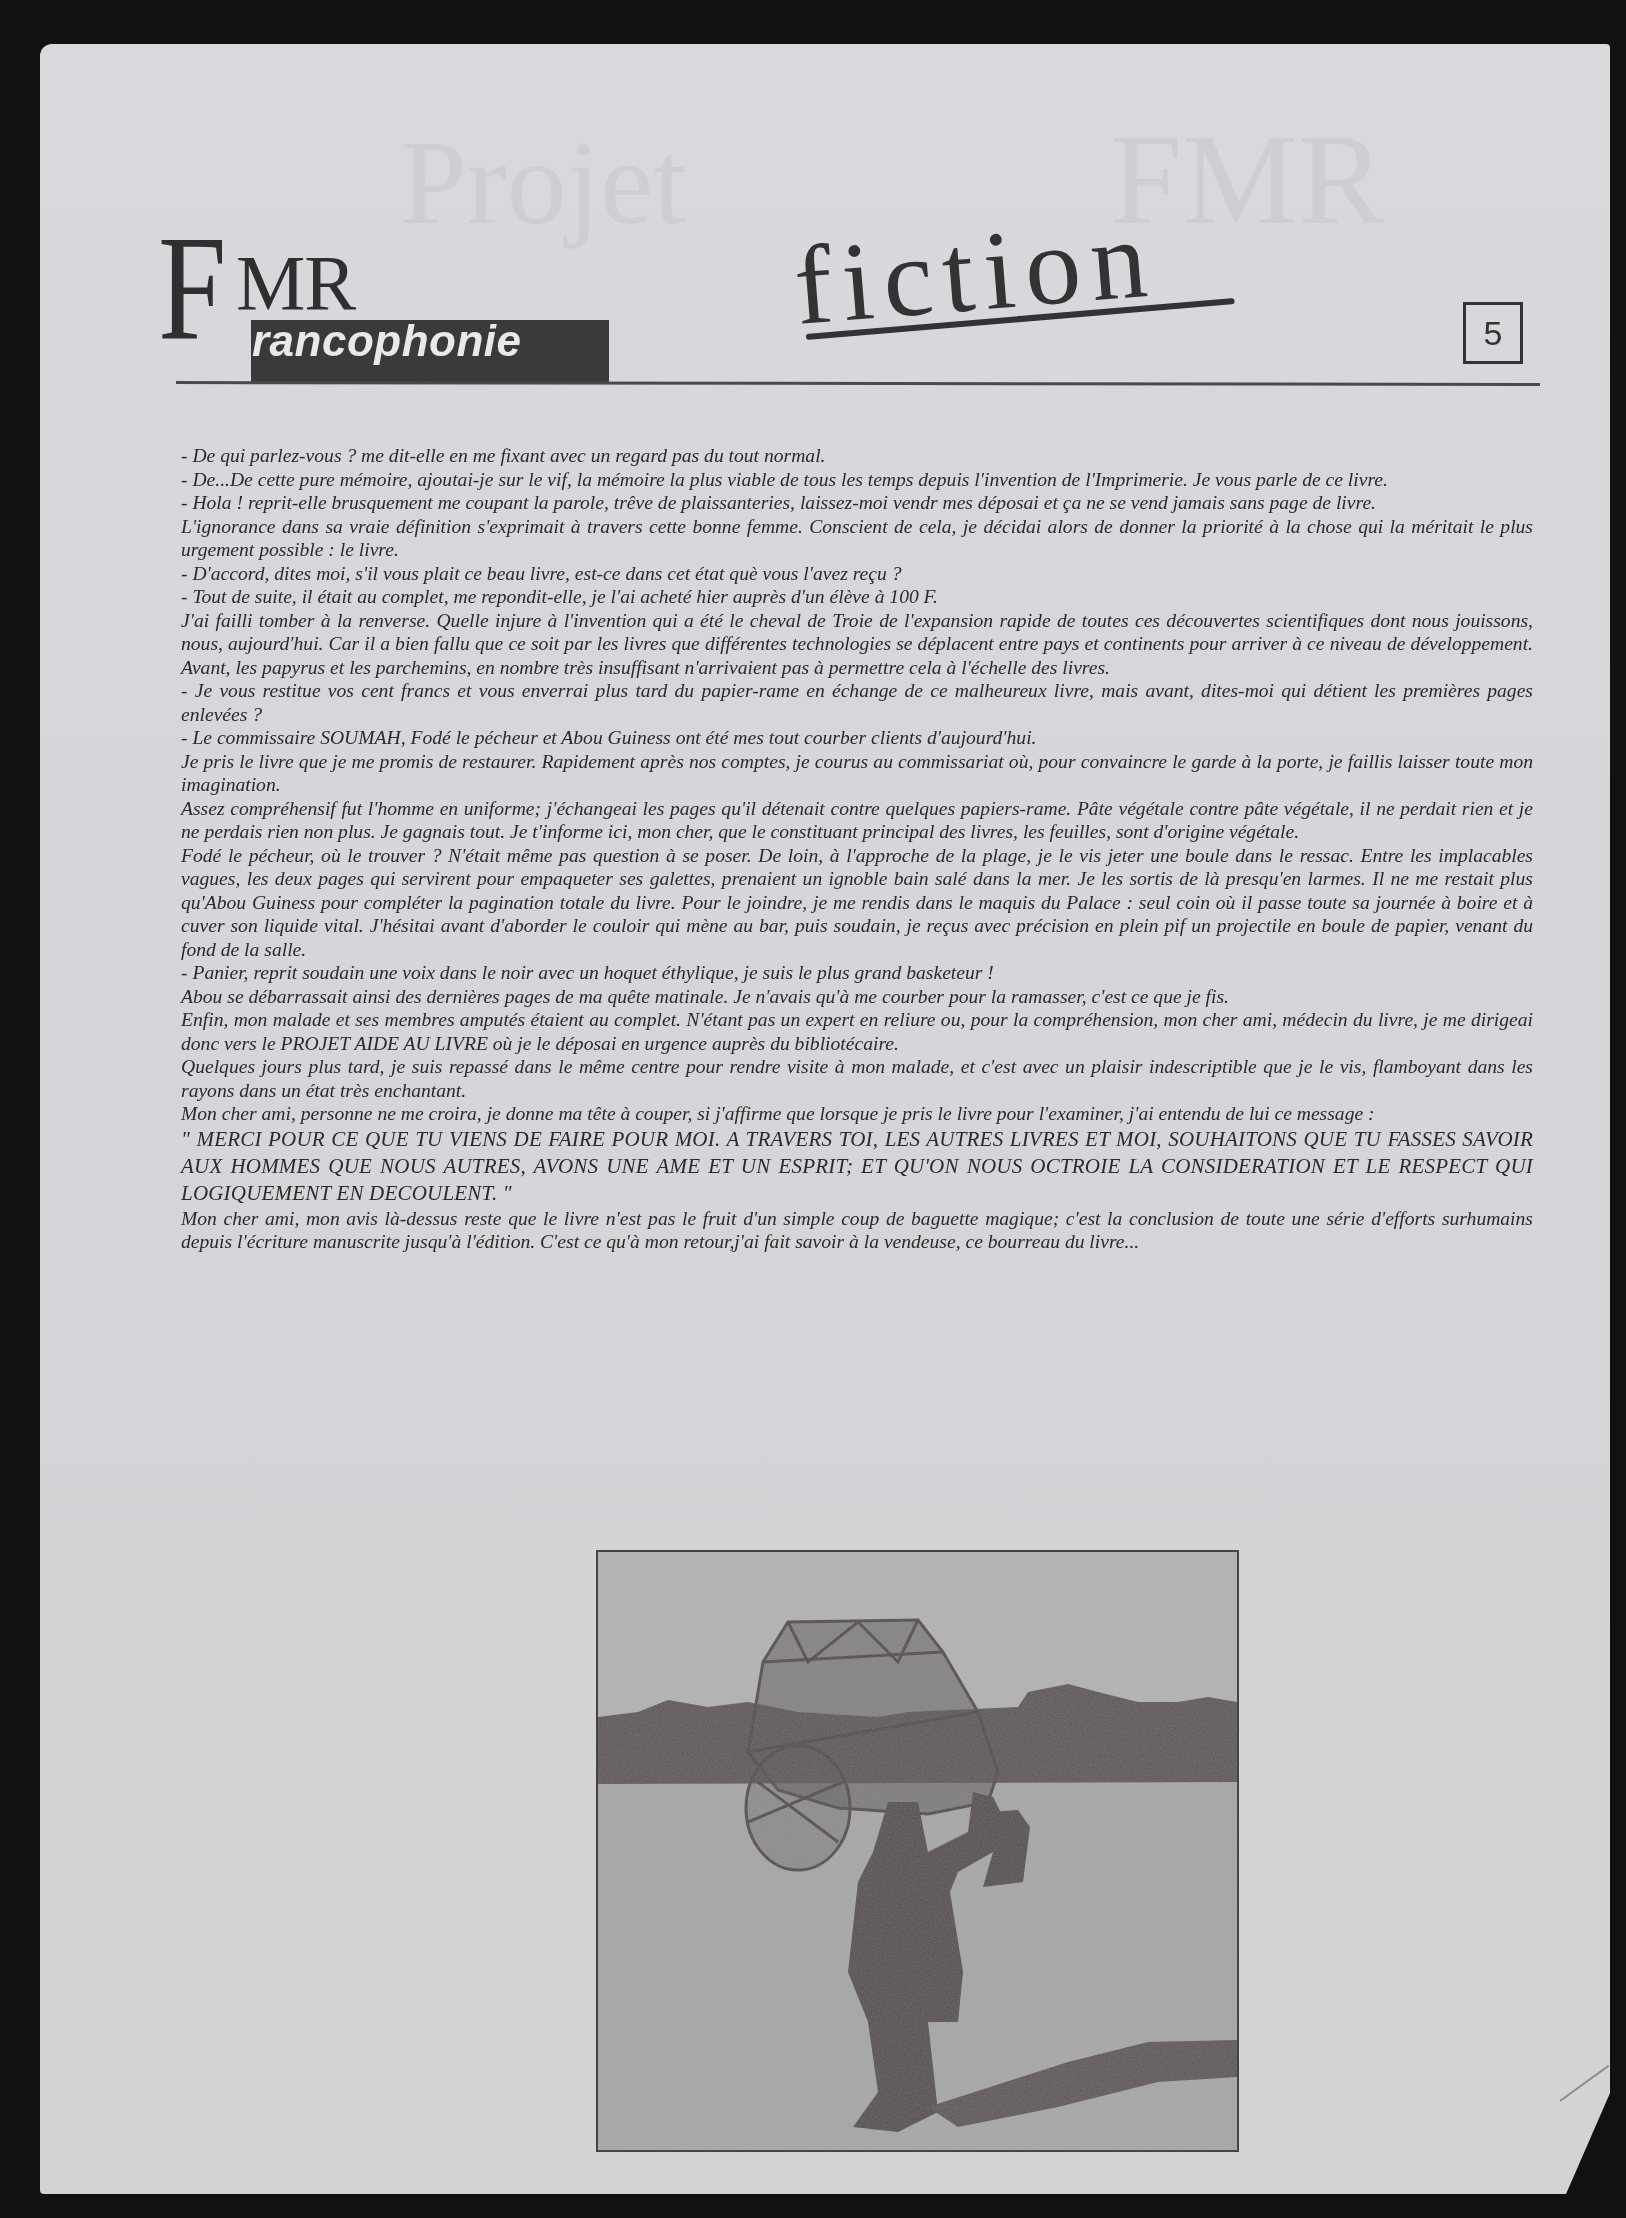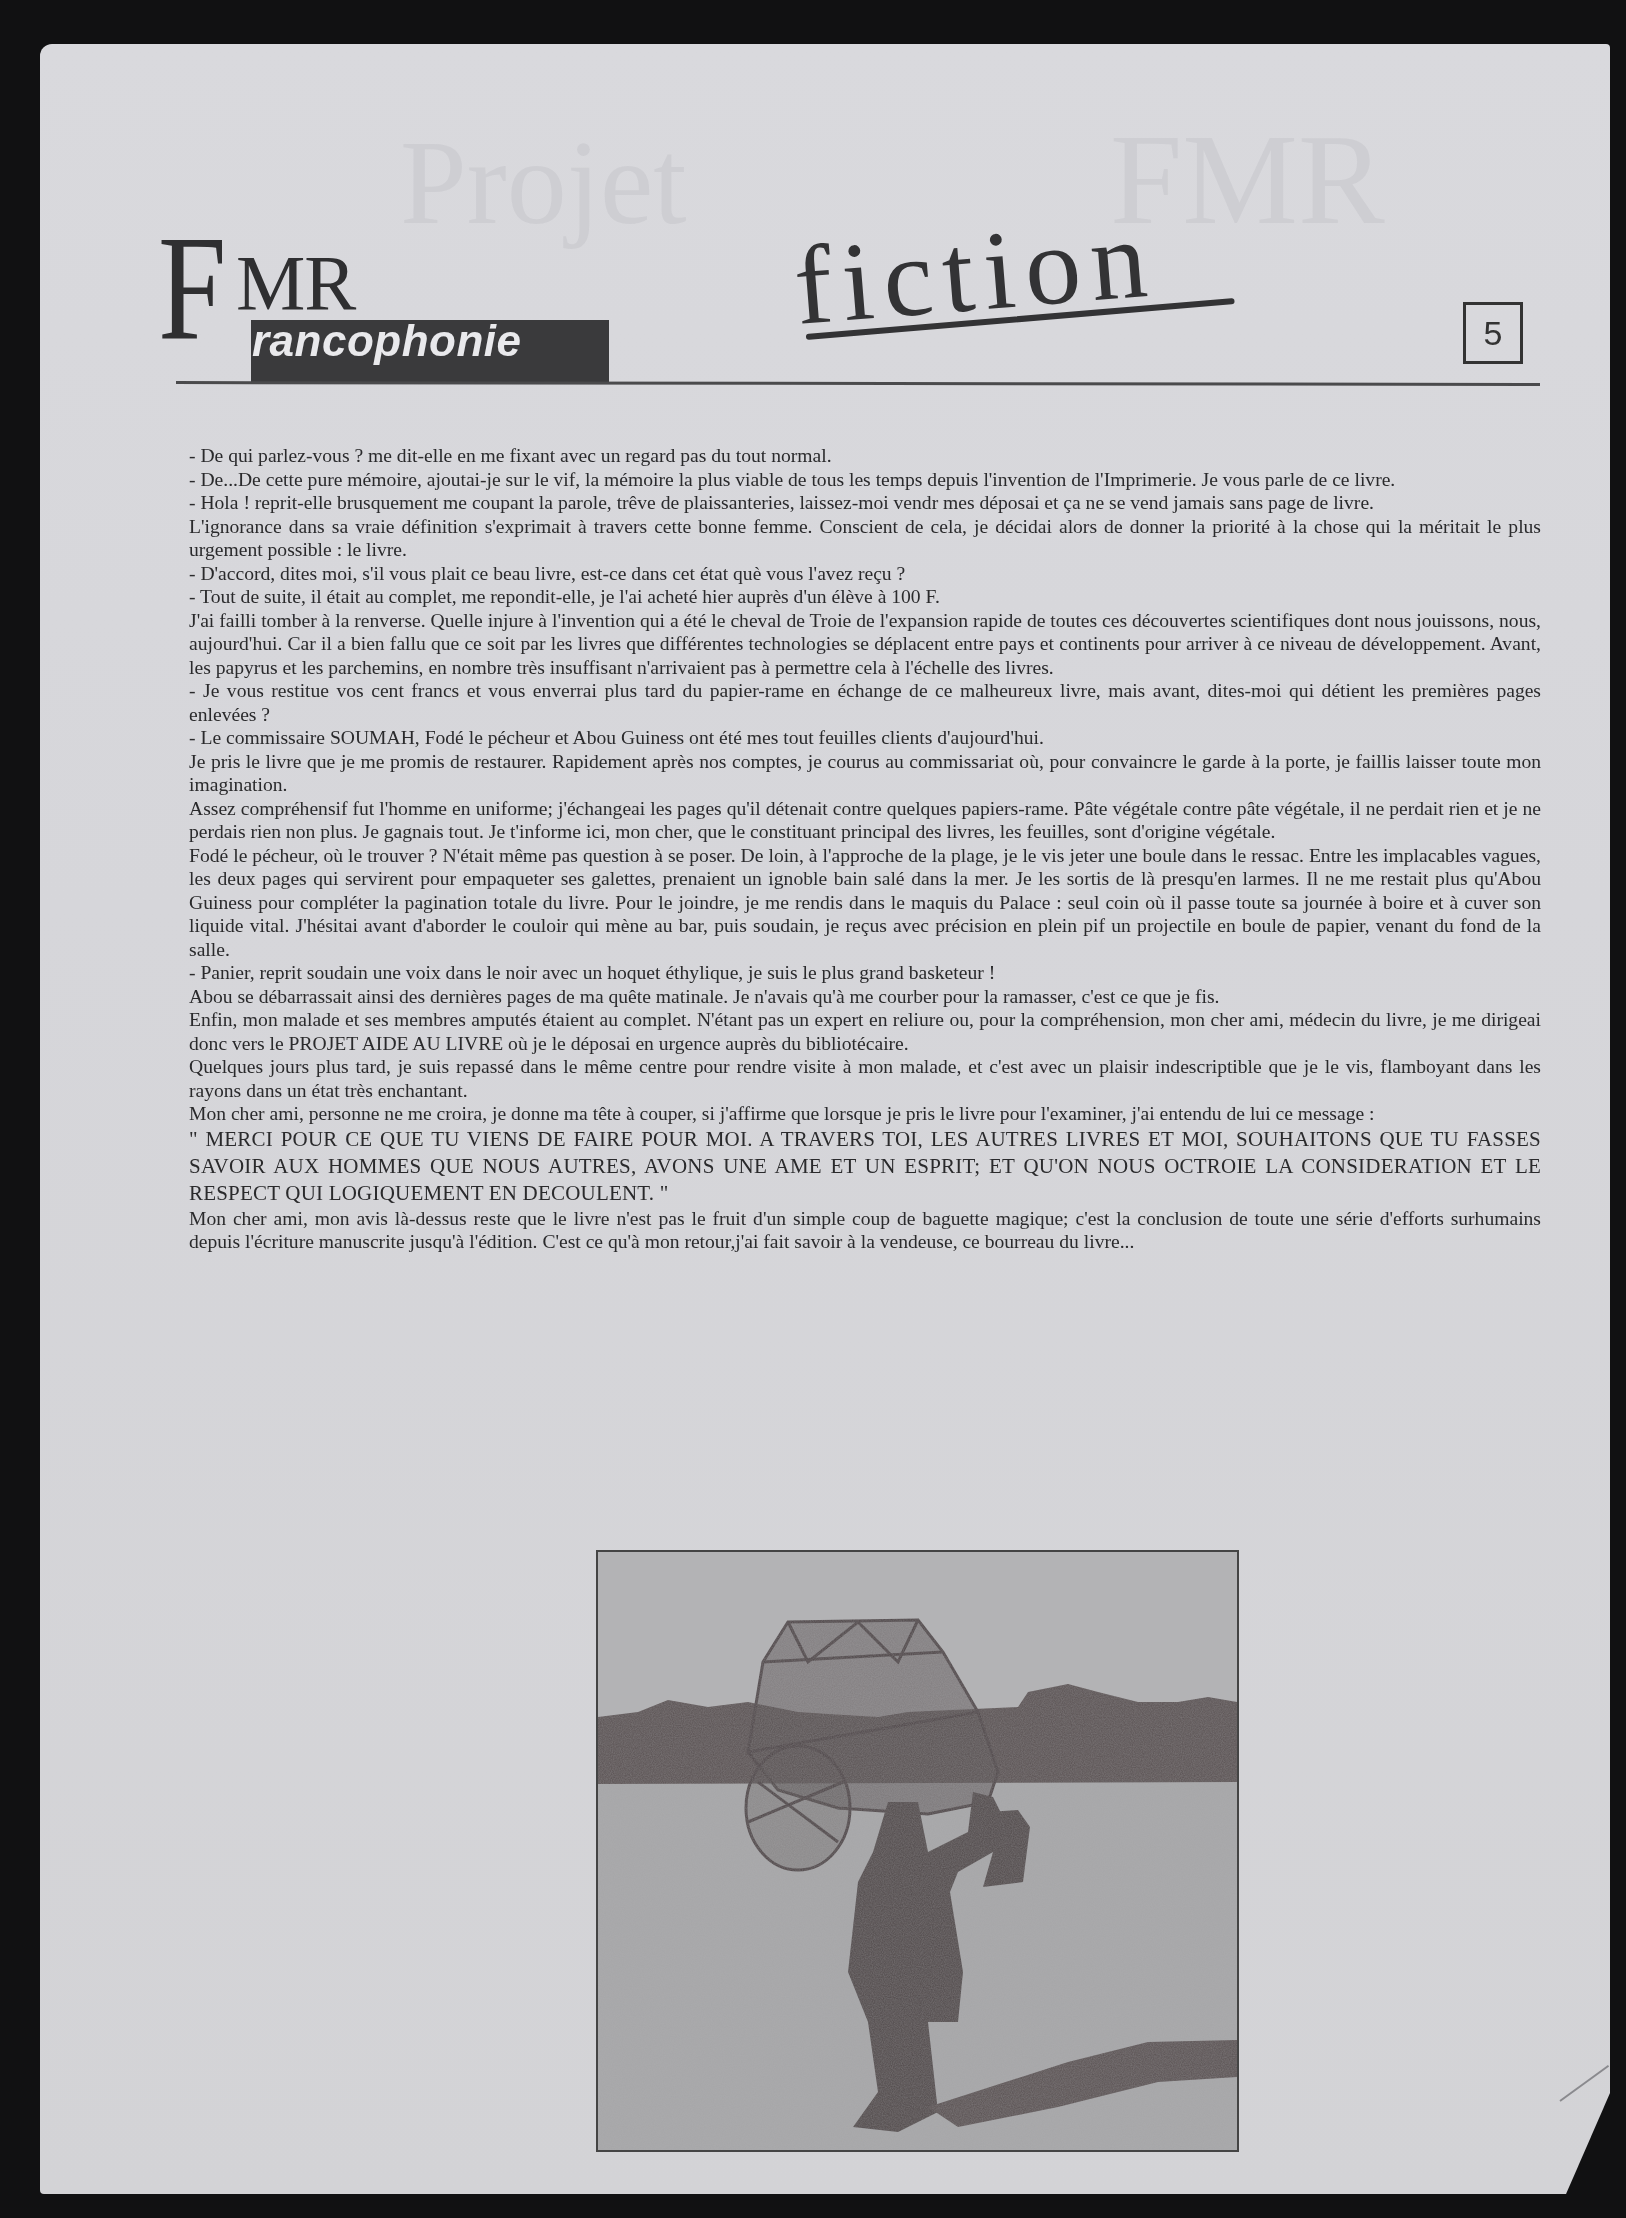"- De qui parlez-vous ?" .article { font-style: none -> italic; left: 149px -> 141px }
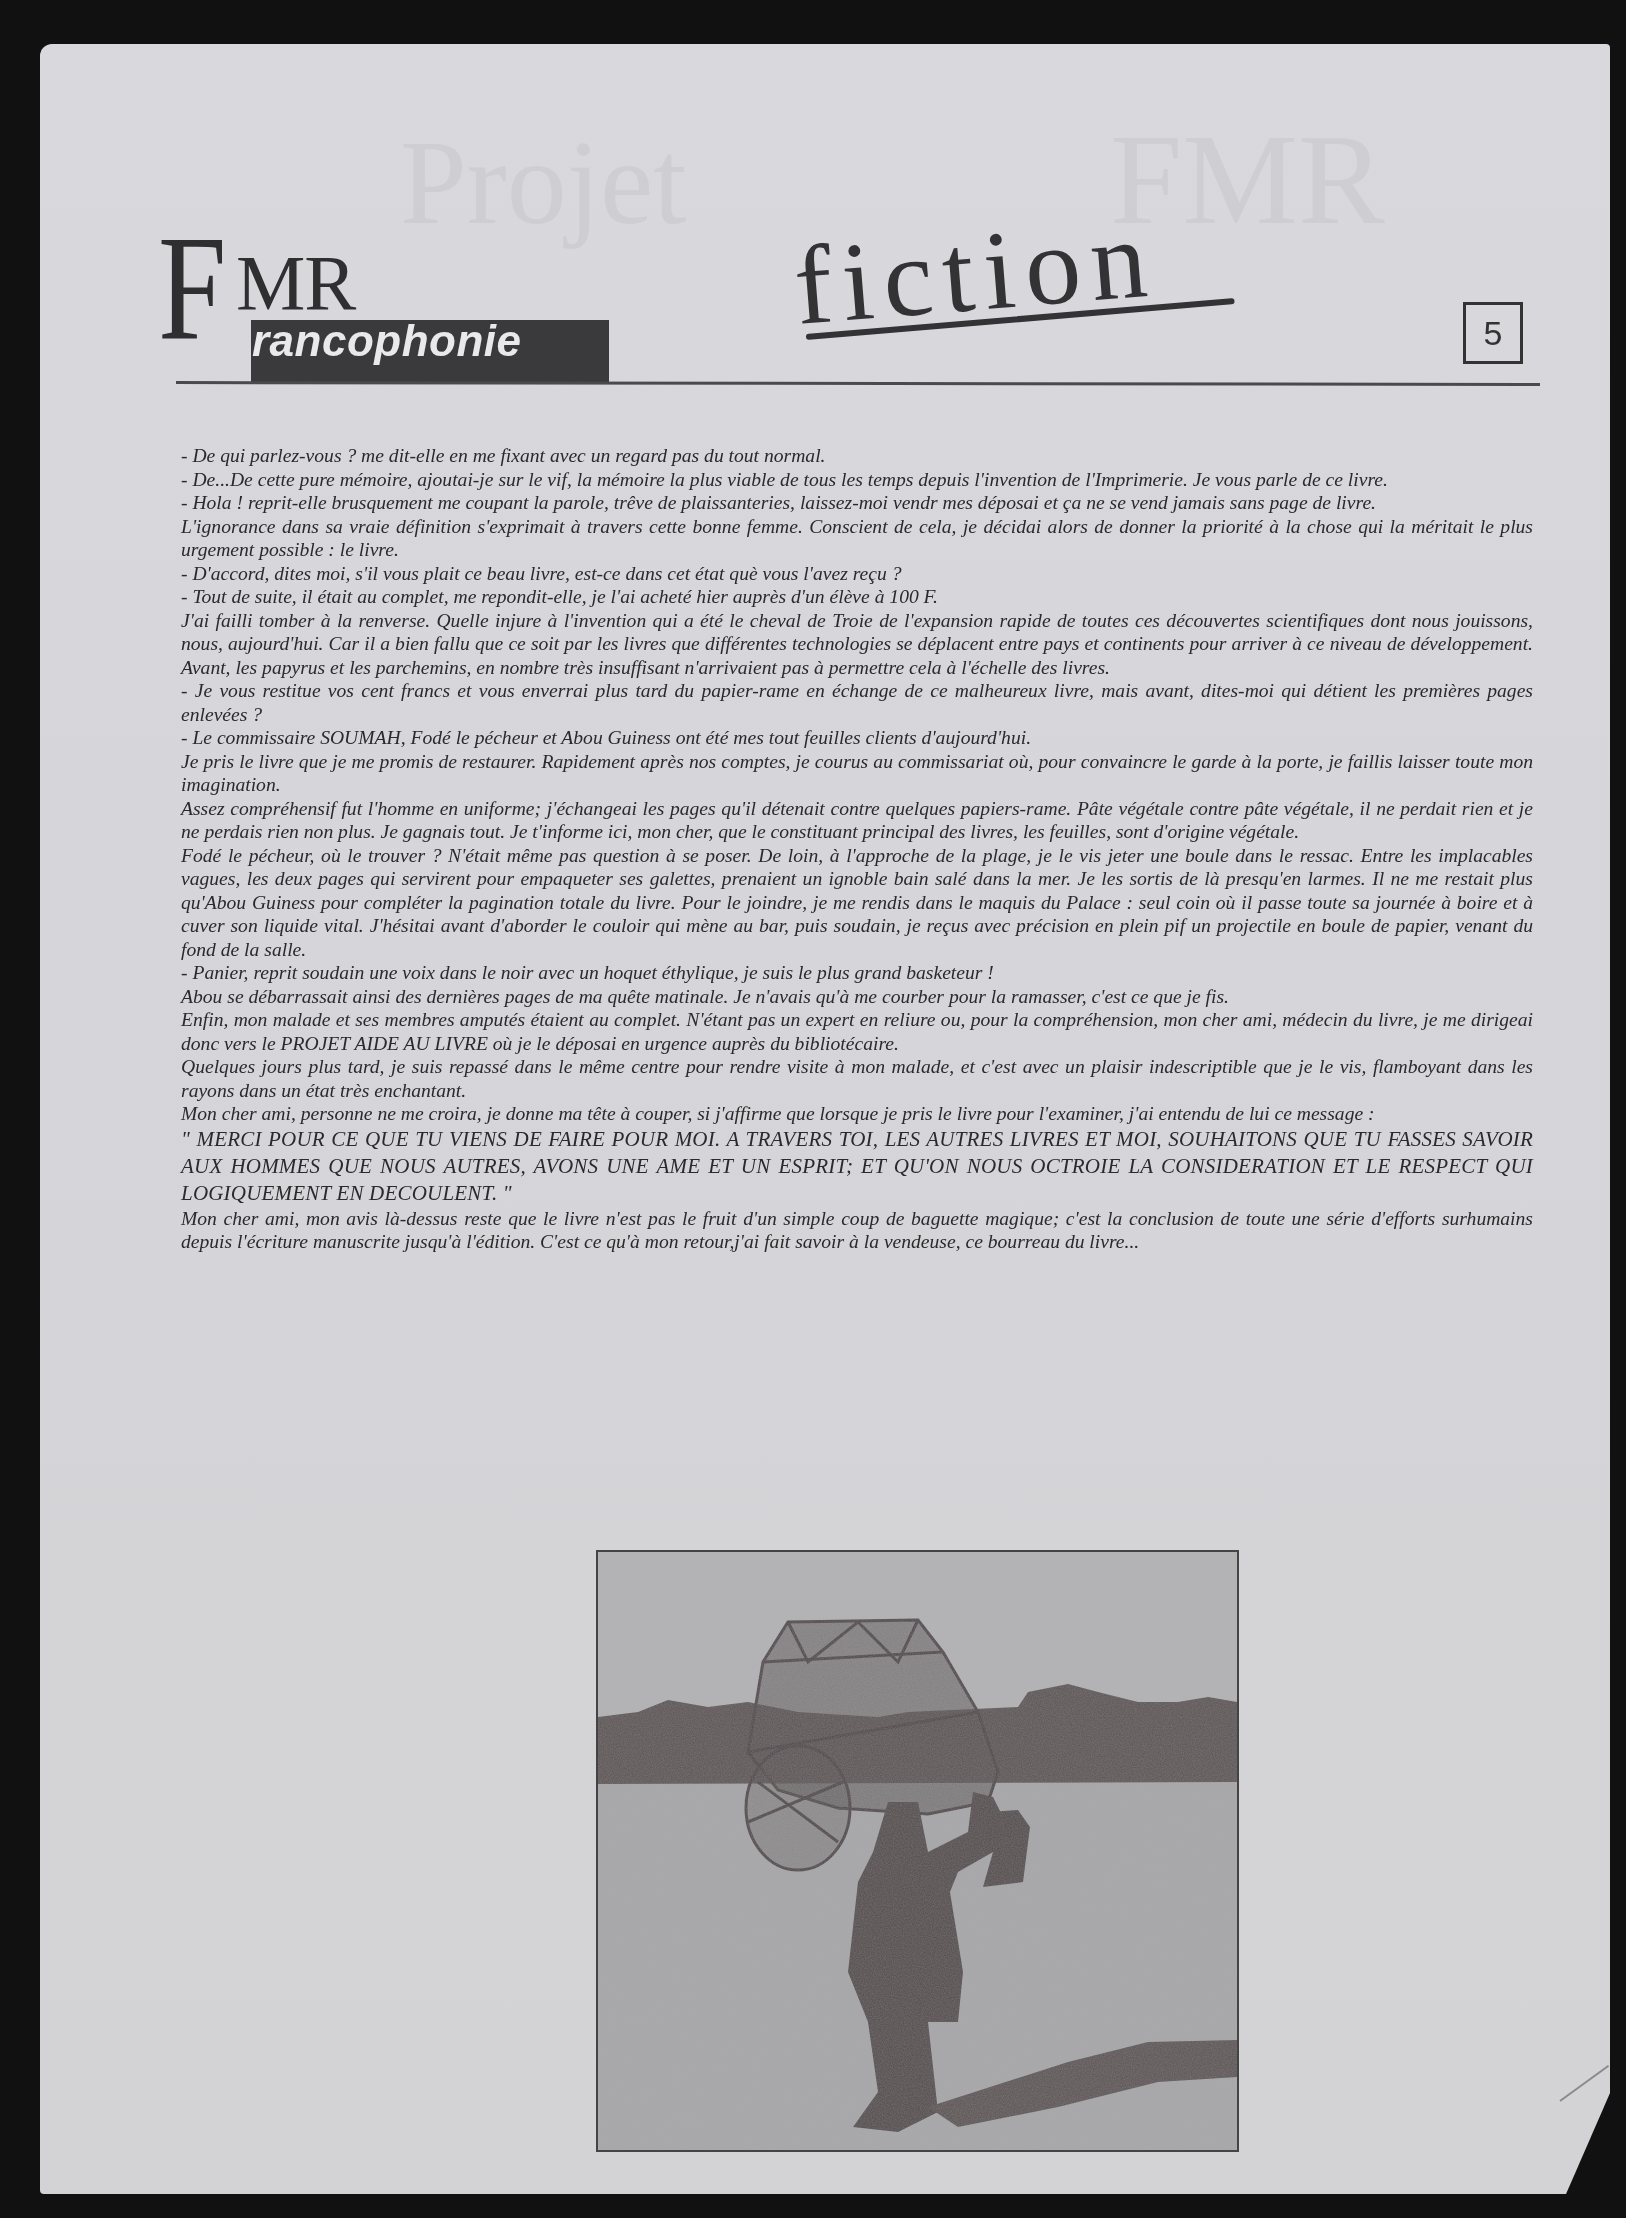"- Le commissaire SOUMAH, Fodé" p { text: feuilles -> courber }
